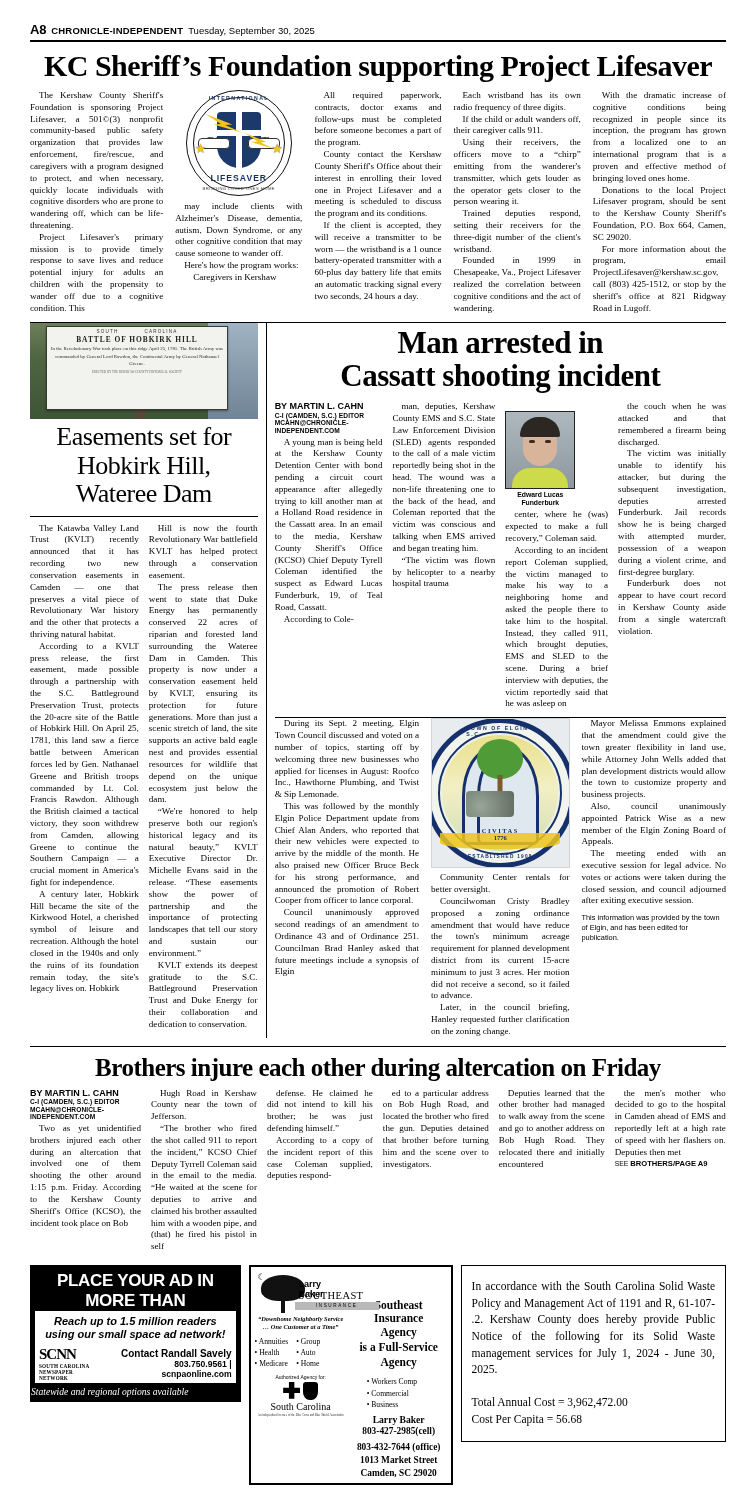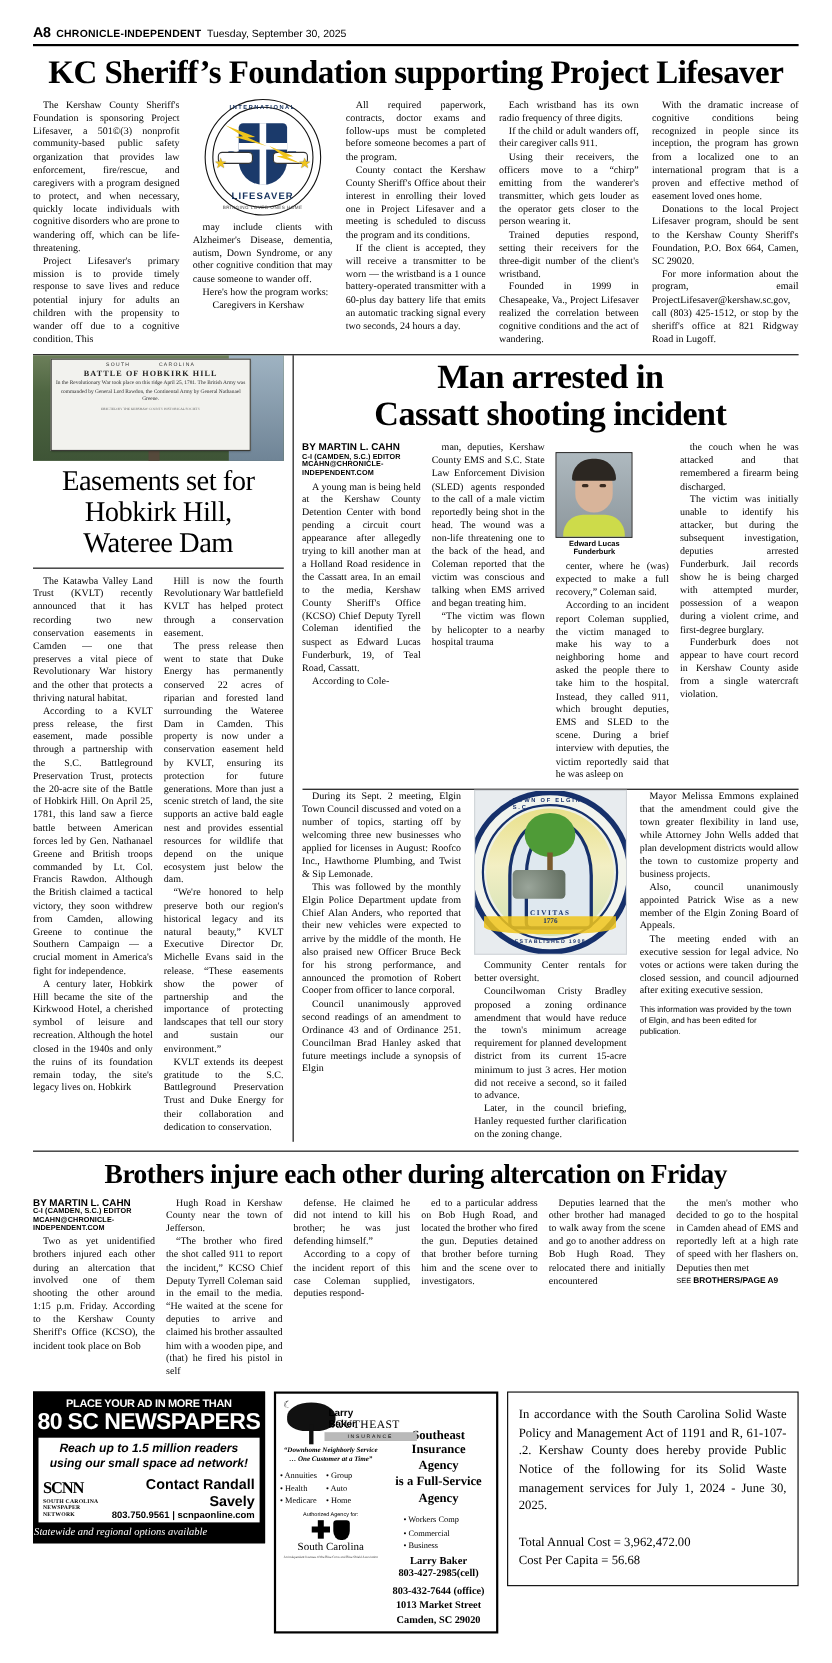"With the dramatic increase of" p.bt { text: easement -> bringing }
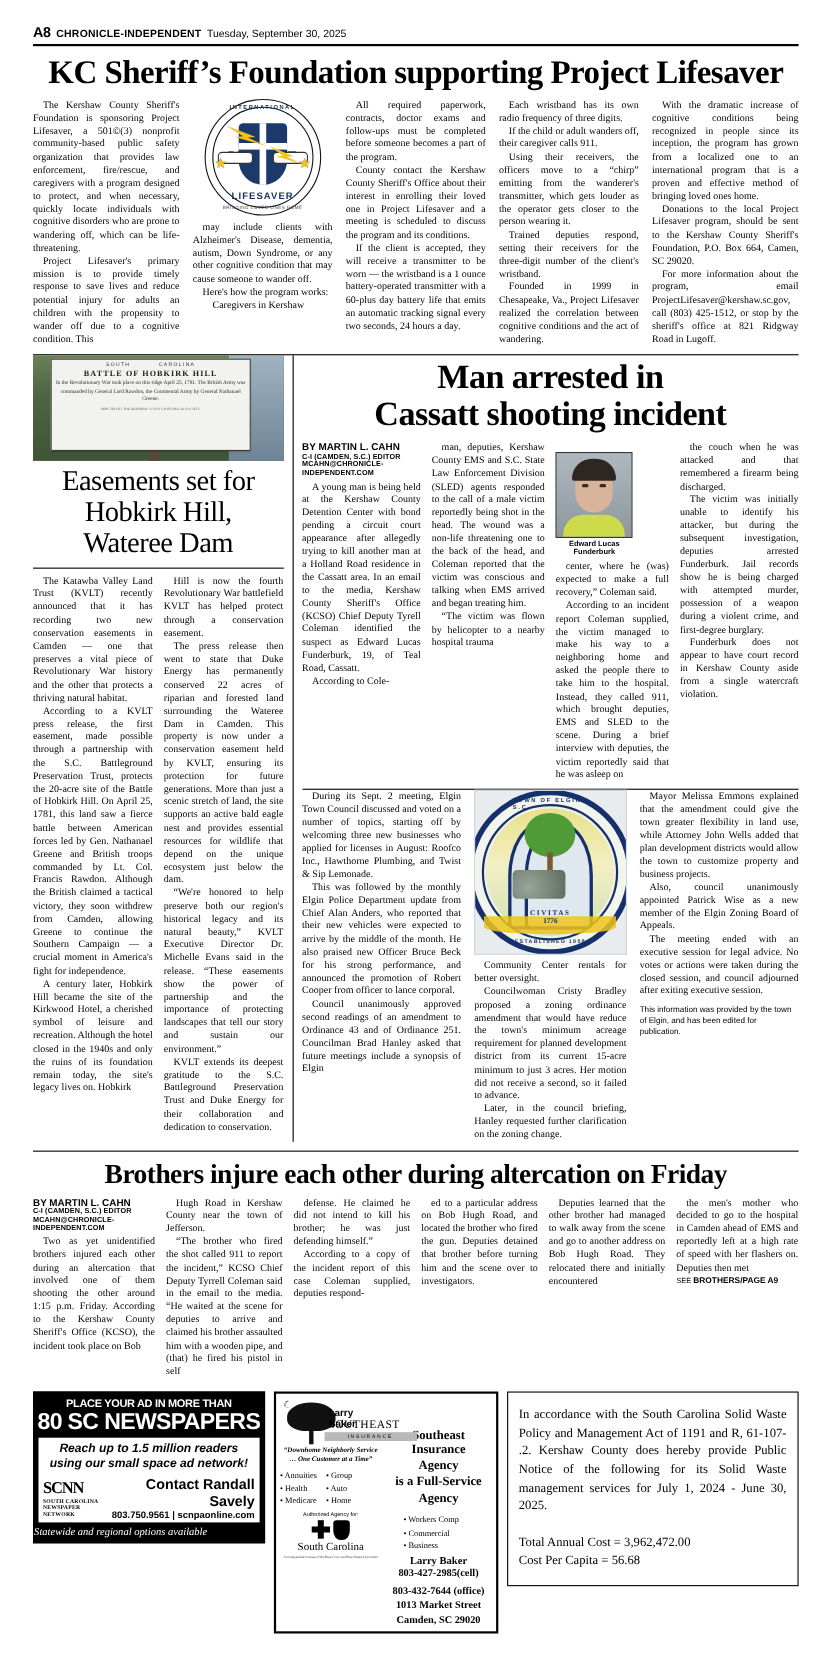"PLACE YOUR AD IN MORE" .ad-scnn .t1 { font-size: 10px -> 17px }
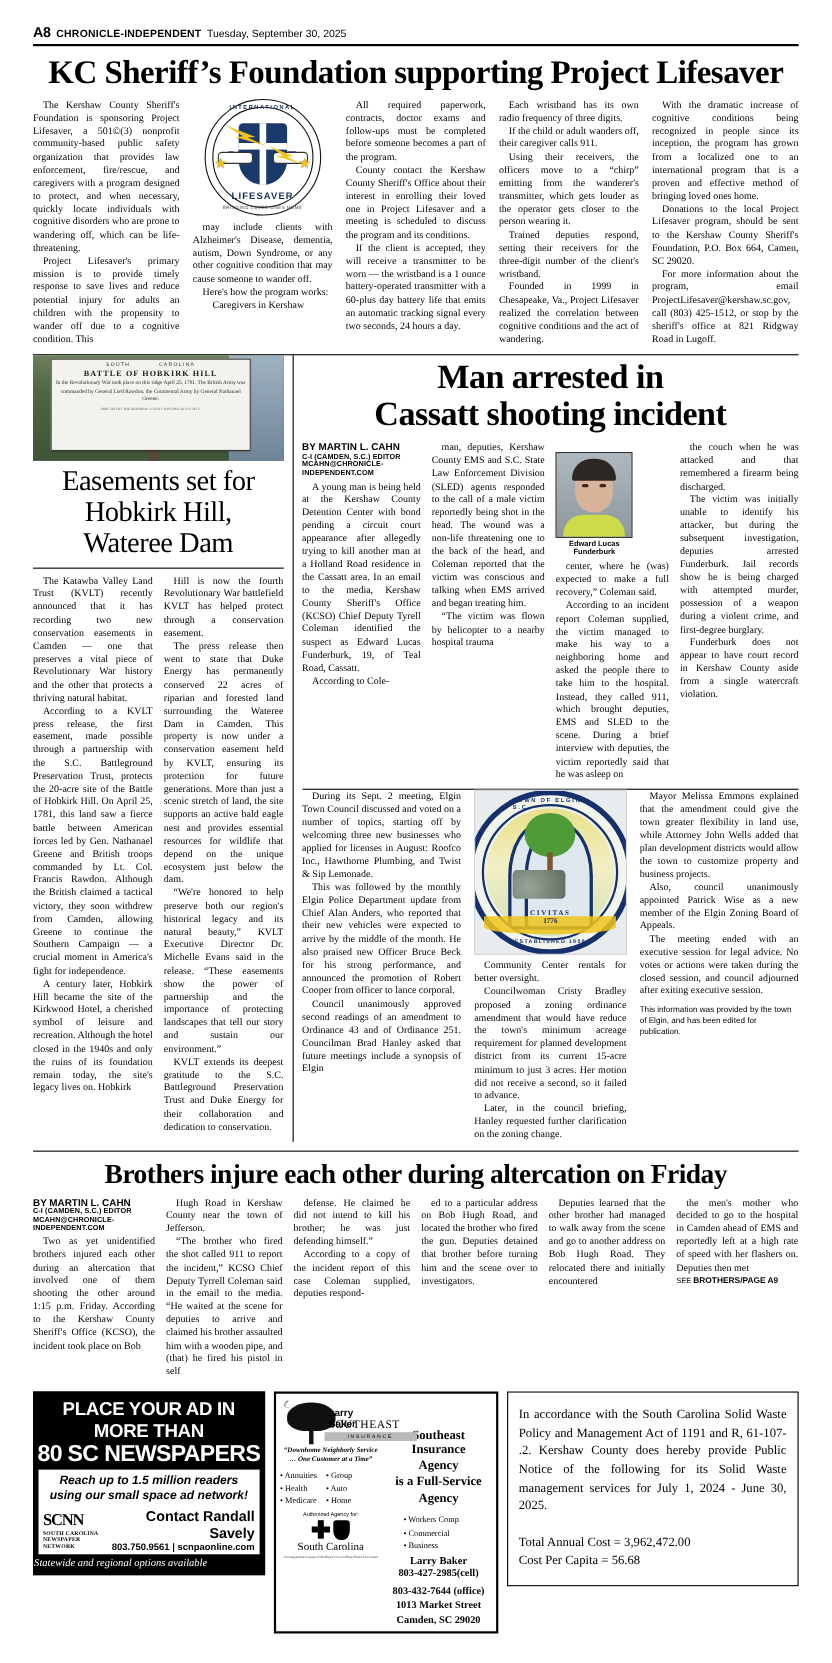"80 SC NEWSPAPERS" div.t2 { html: <div>80 SC NEWSPAPERS</div> -> none }
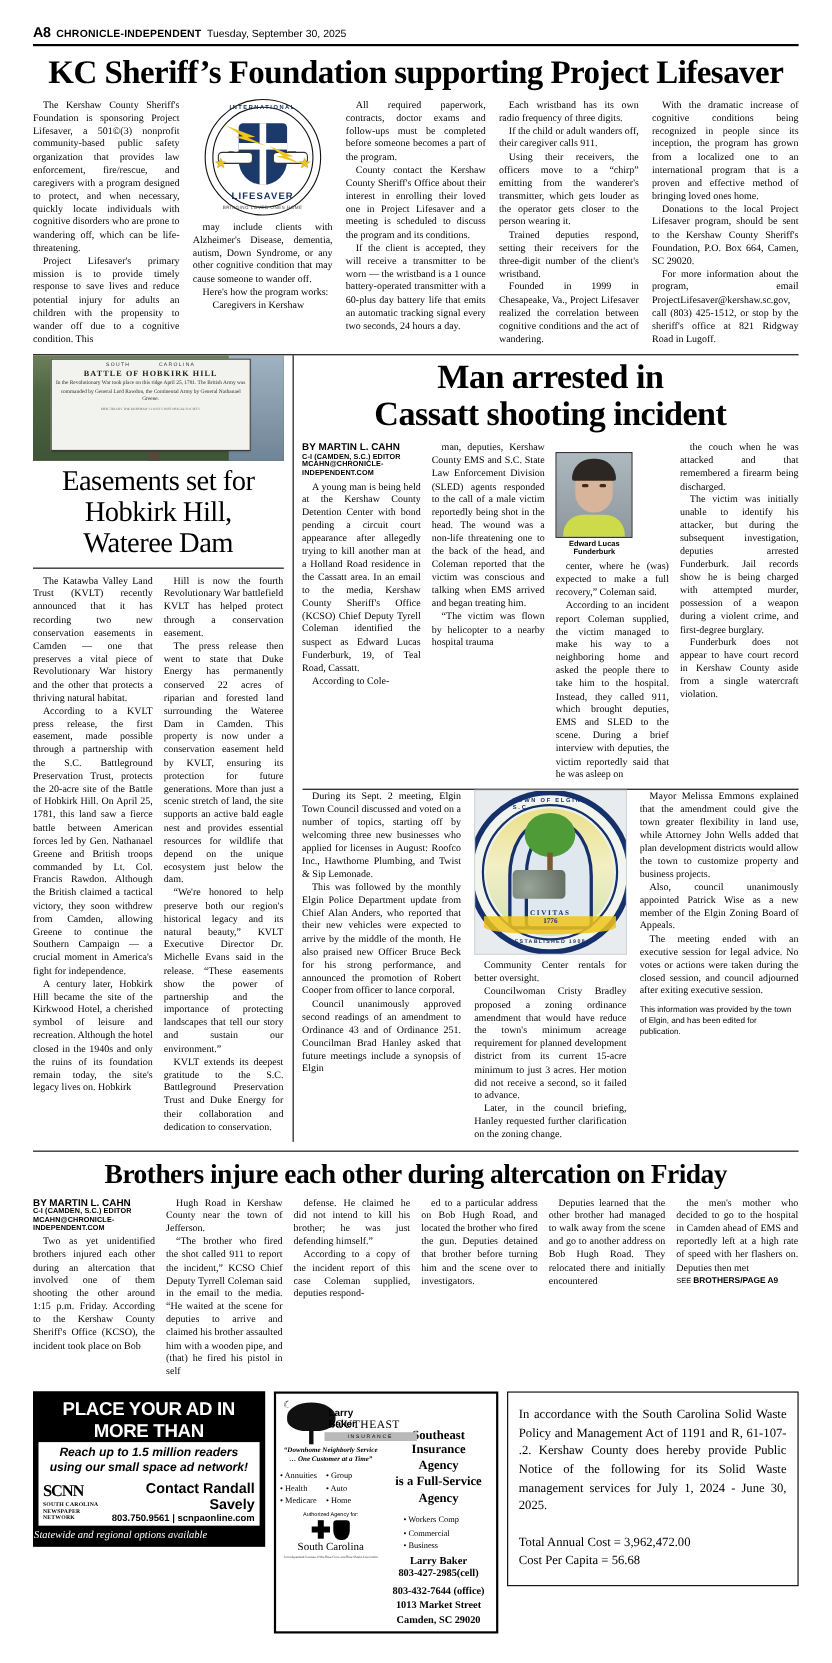"Contact Randall Savely" .ad-scnn .contact .c1 { font-size: 13px -> 10px }
